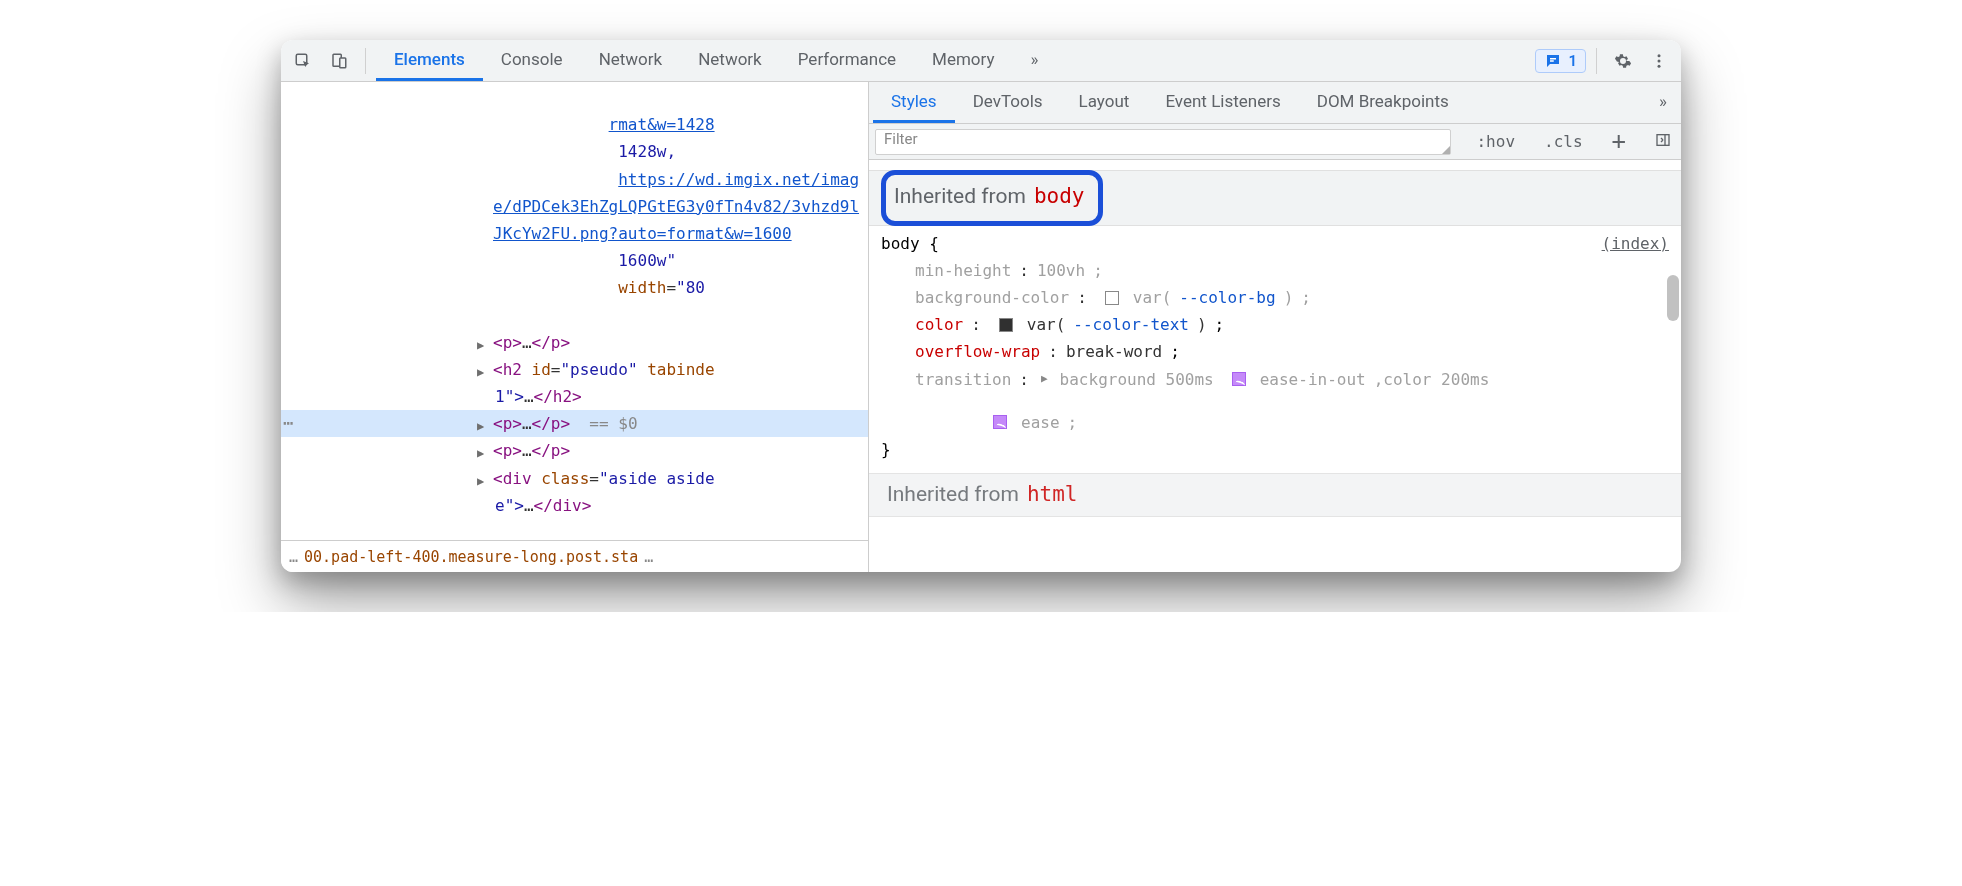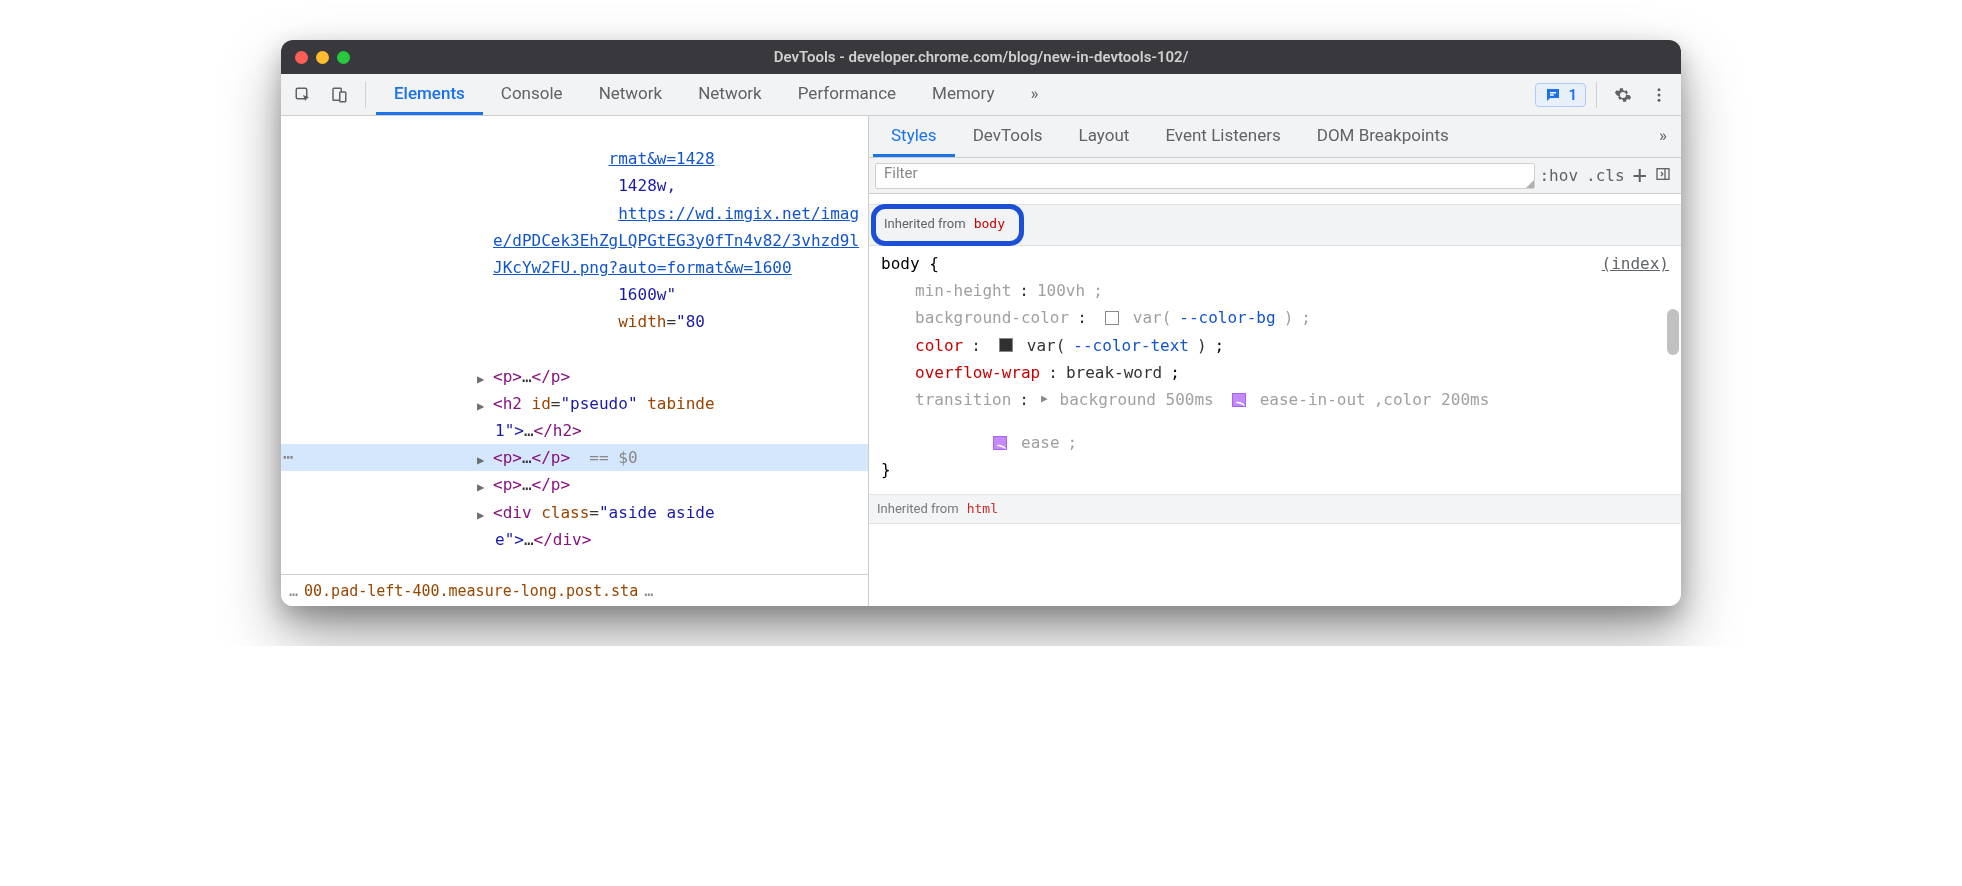"DevTools -" div.titlebar { html: <div> <div> <div></div> <div></div> <div></div> </div> <div>DevTools - developer.chrome.com/blog/new-in-devtools-102/</div> </div> -> none }
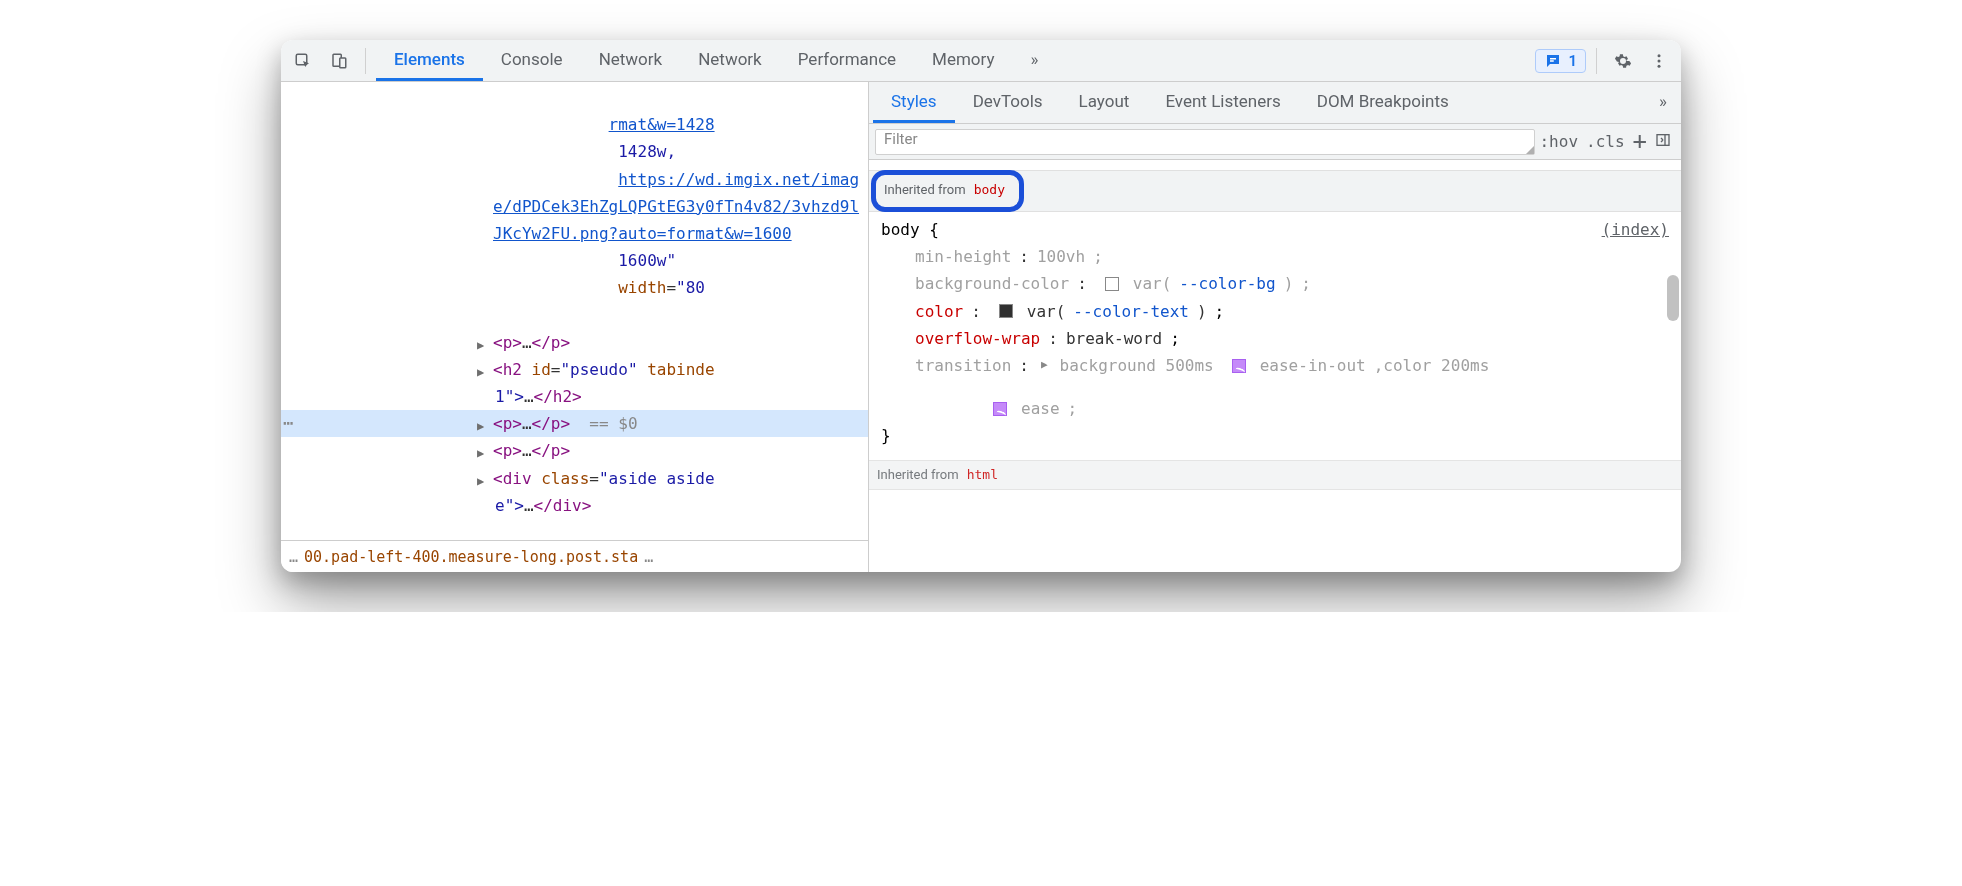"Filter" .filter-row { gap: 0 -> 21px }
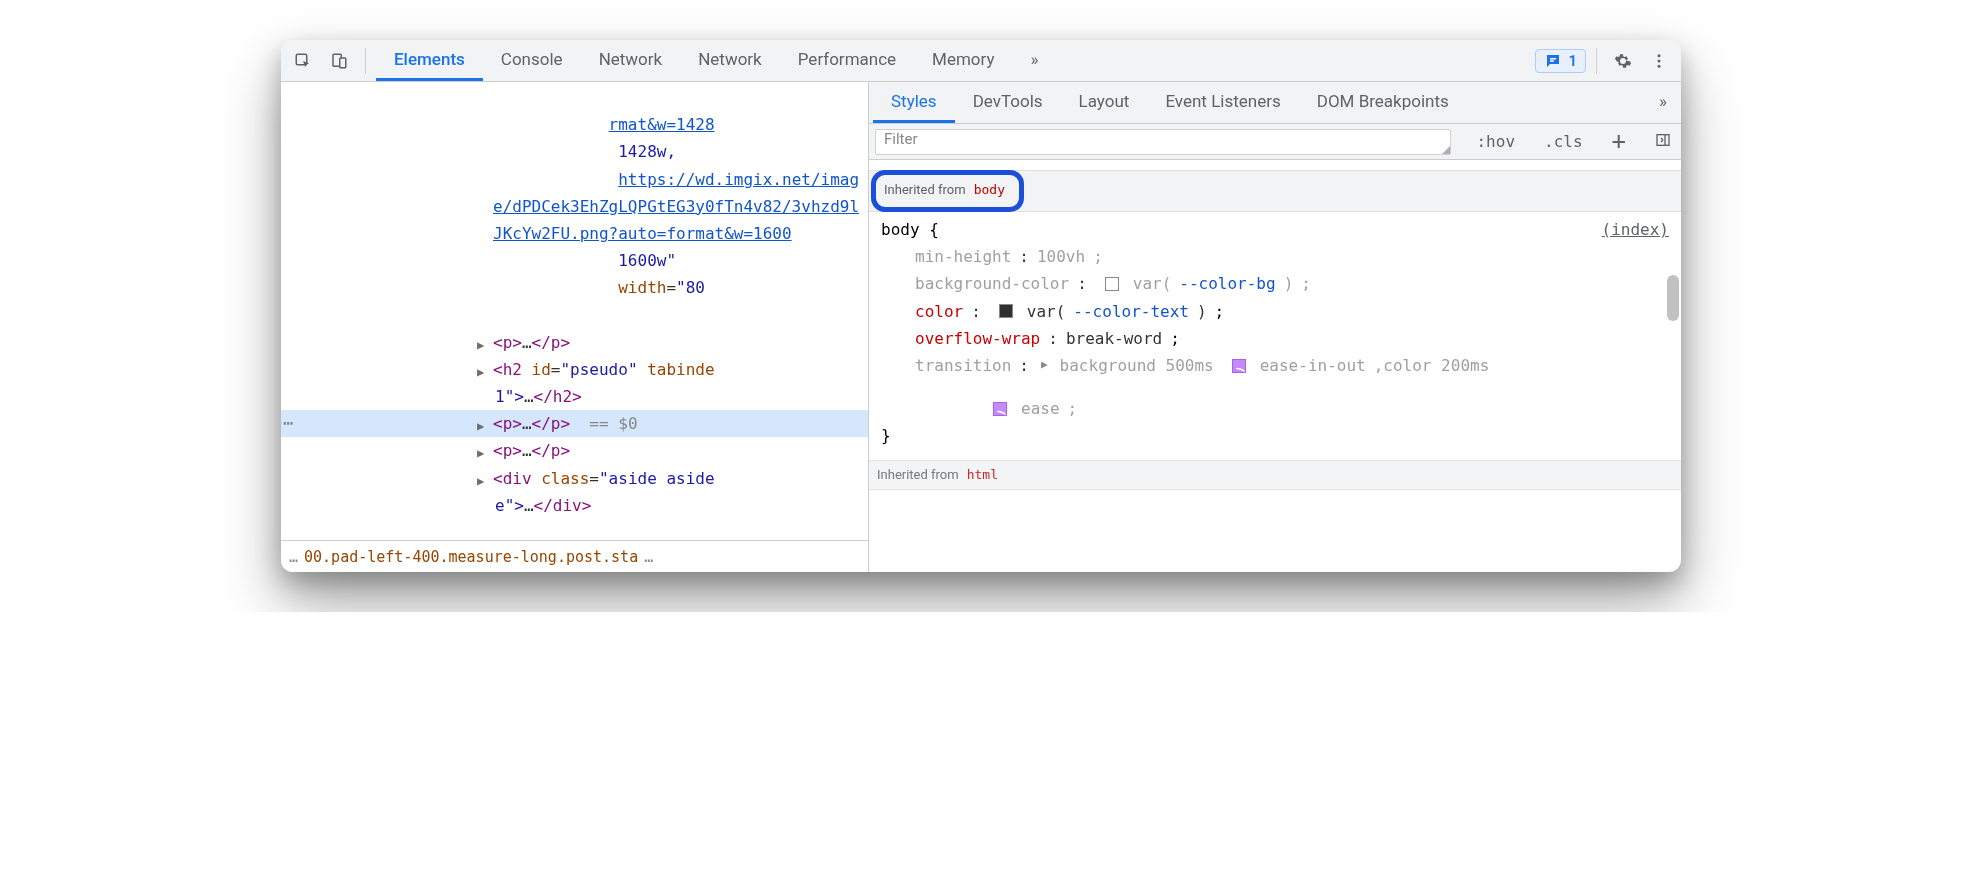"Inherited from" .inherit-bar { font-size: 13px -> 21px; padding: 3px 8px -> 3px 18px }
